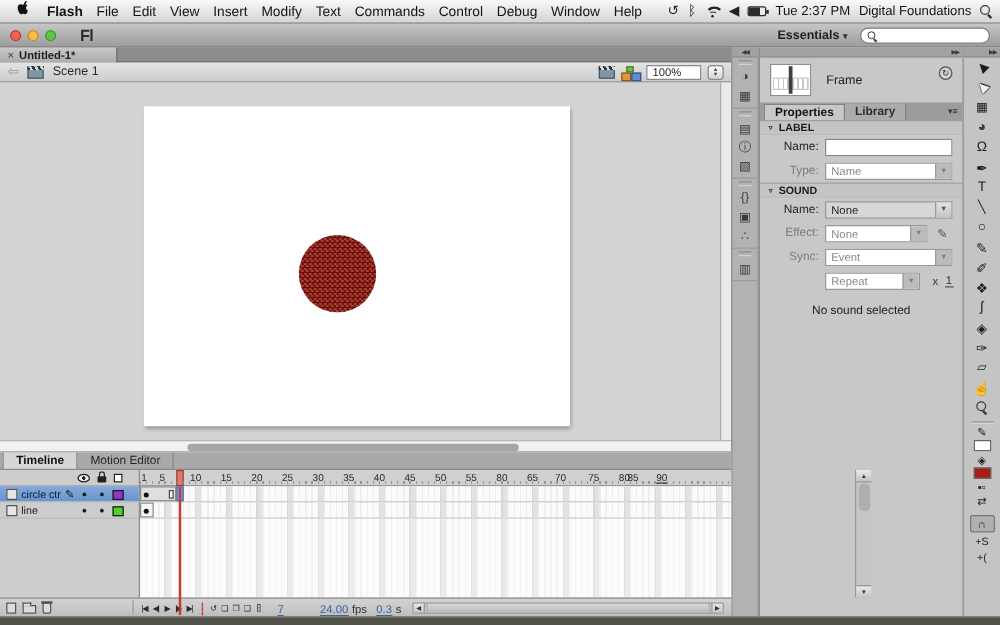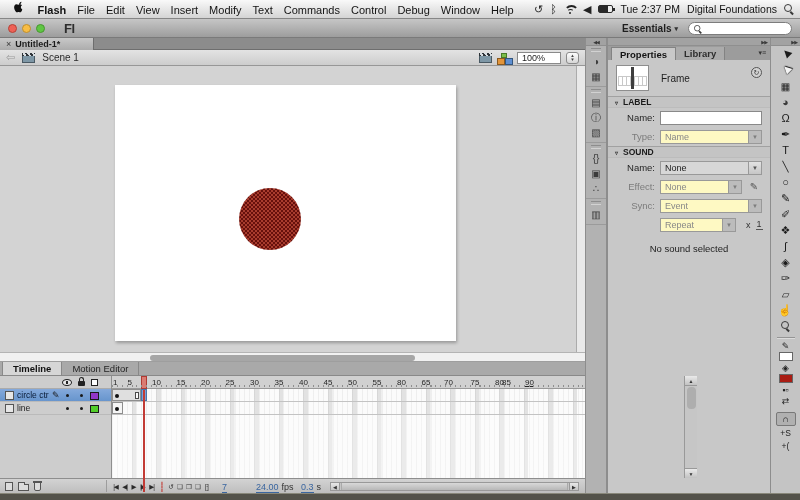"Properties" div { order: before "Frame" -> after "Frame" }
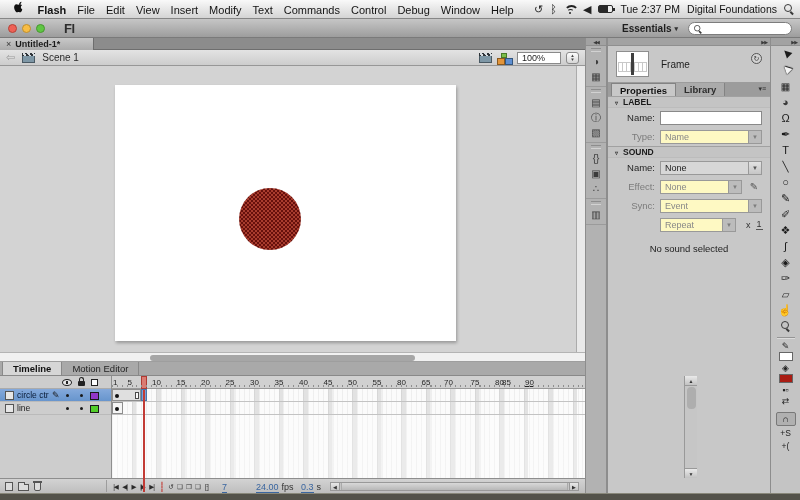"Name" .dd.dis { background: #fef9c3 -> #ffffff }
